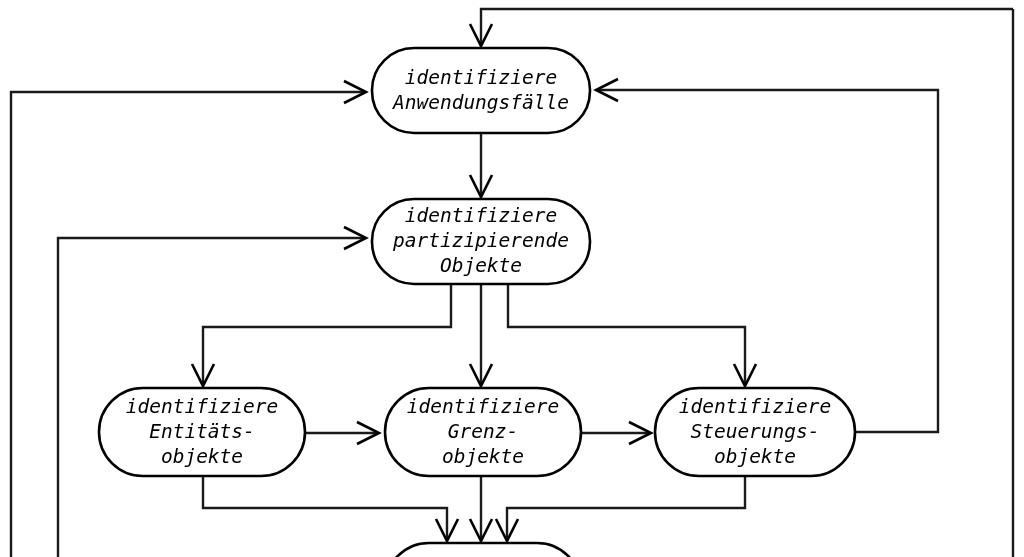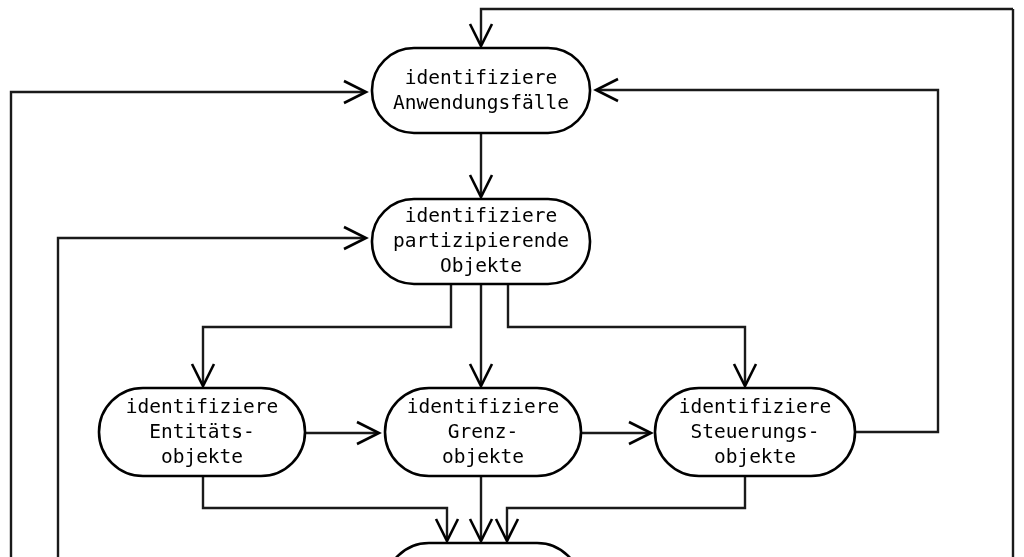"identifiziere" #diagram-root { font-style: none -> italic }
